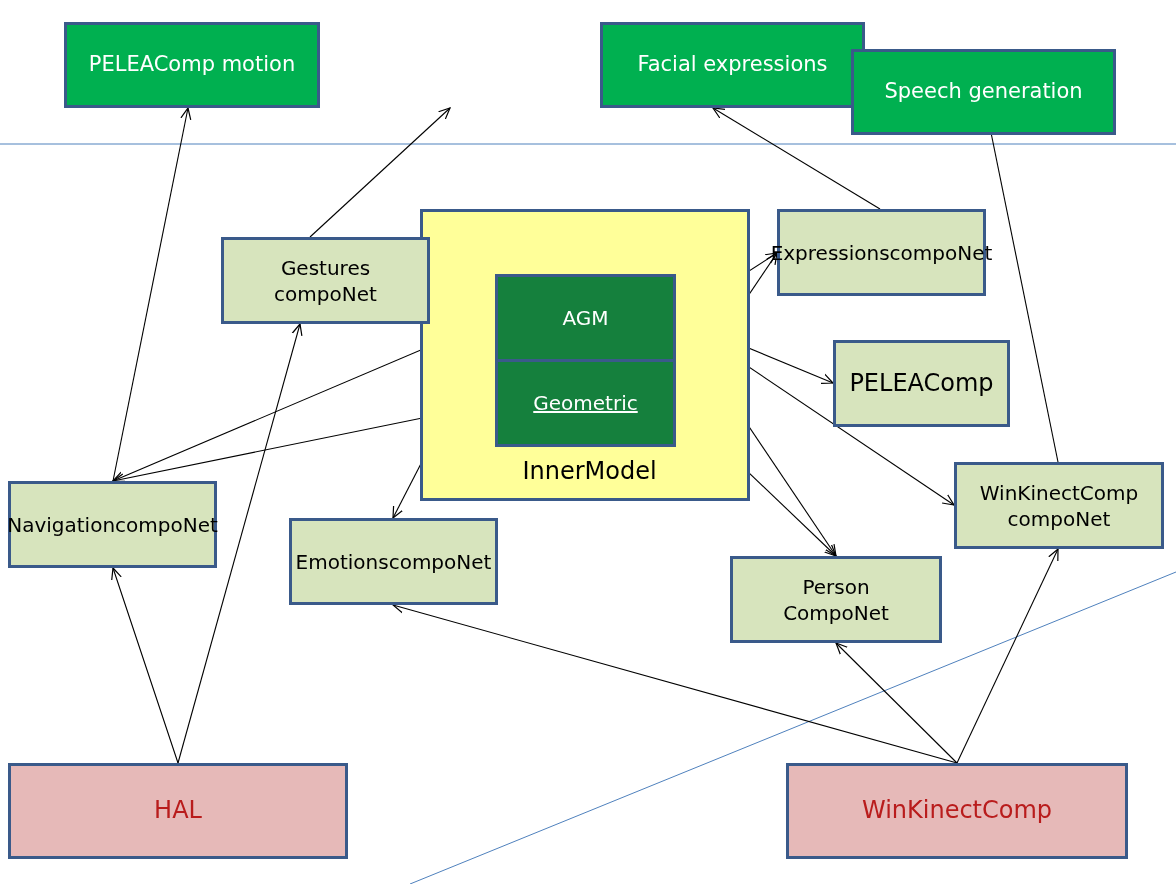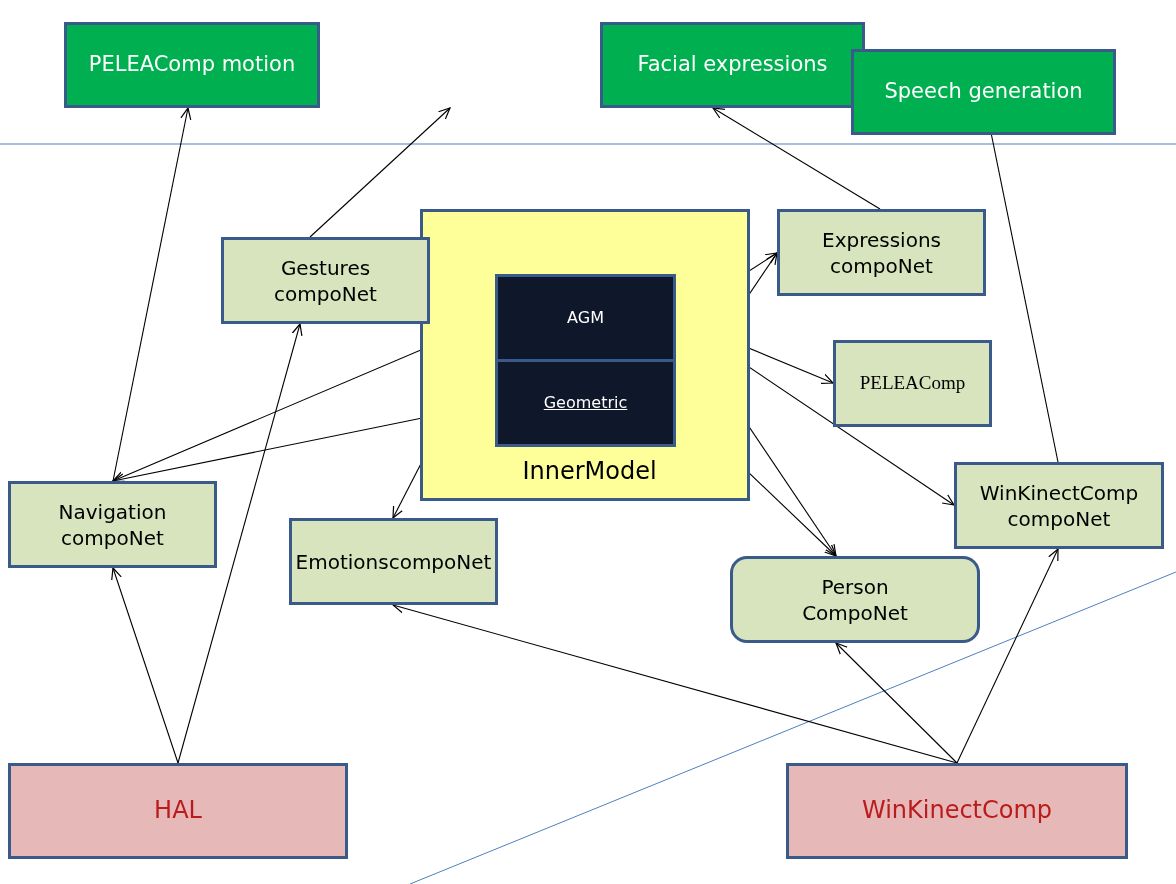"Expressions" div.box { flex-direction: column -> row }
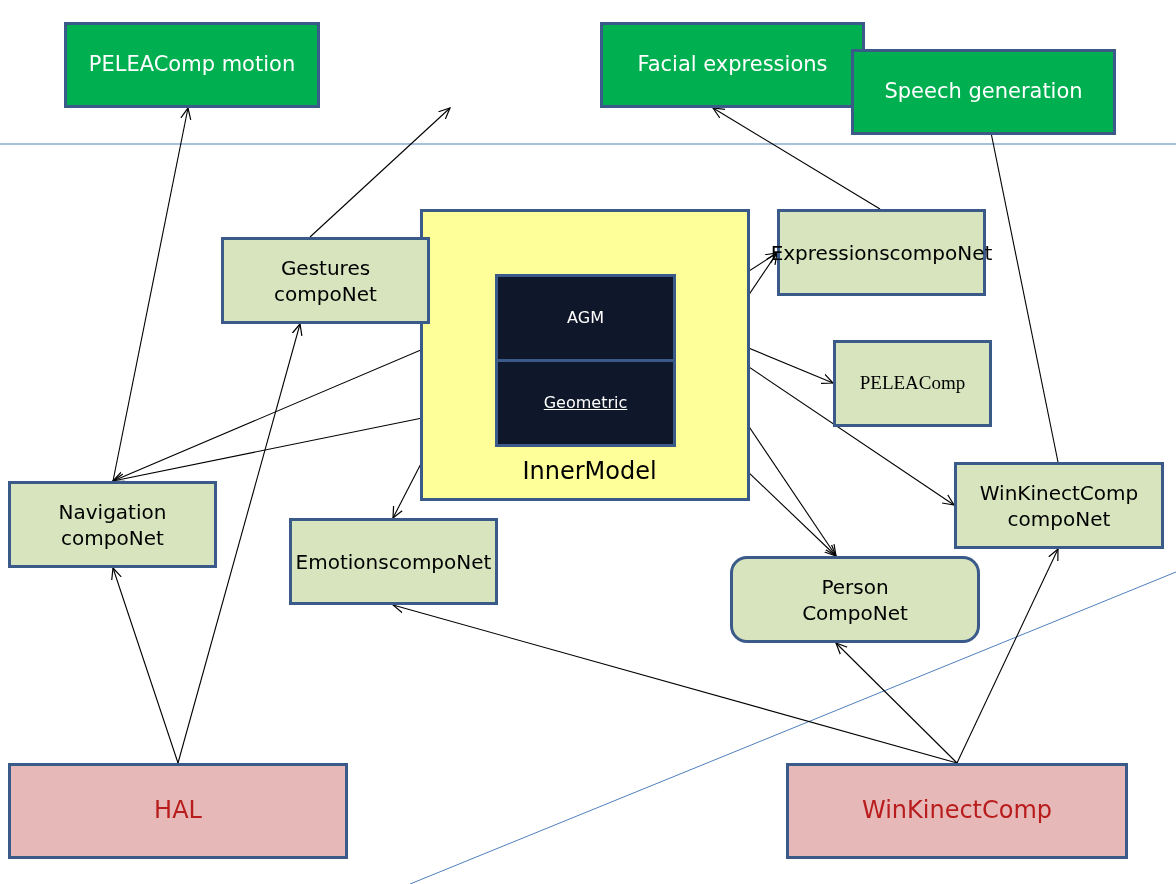"AGM" .blue { background: #0f172a -> #15803d; font-size: 16px -> 20px }
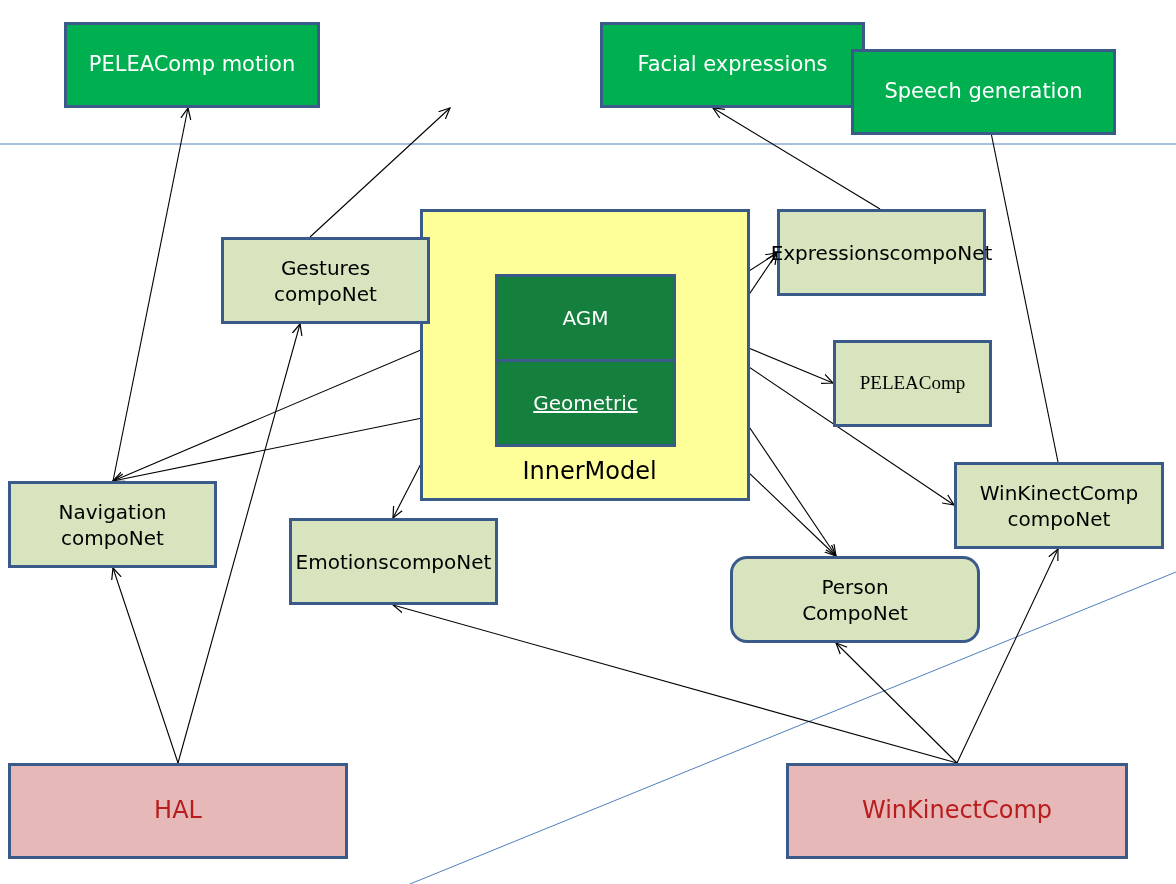"PELEAComp" div.box { font-family: Liberation Serif, serif -> none; font-size: 19px -> 24px; width: 159px -> 177px }
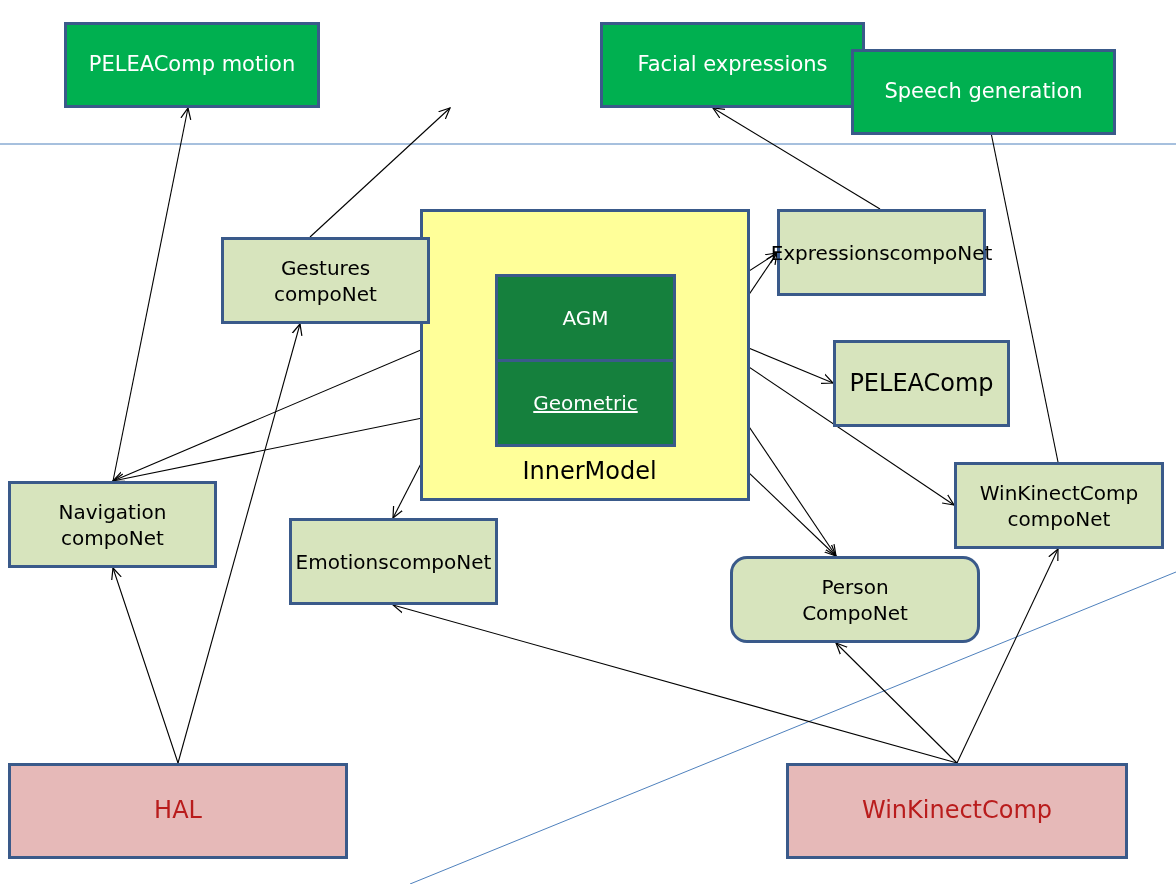"Navigation" div.box { flex-direction: column -> row }
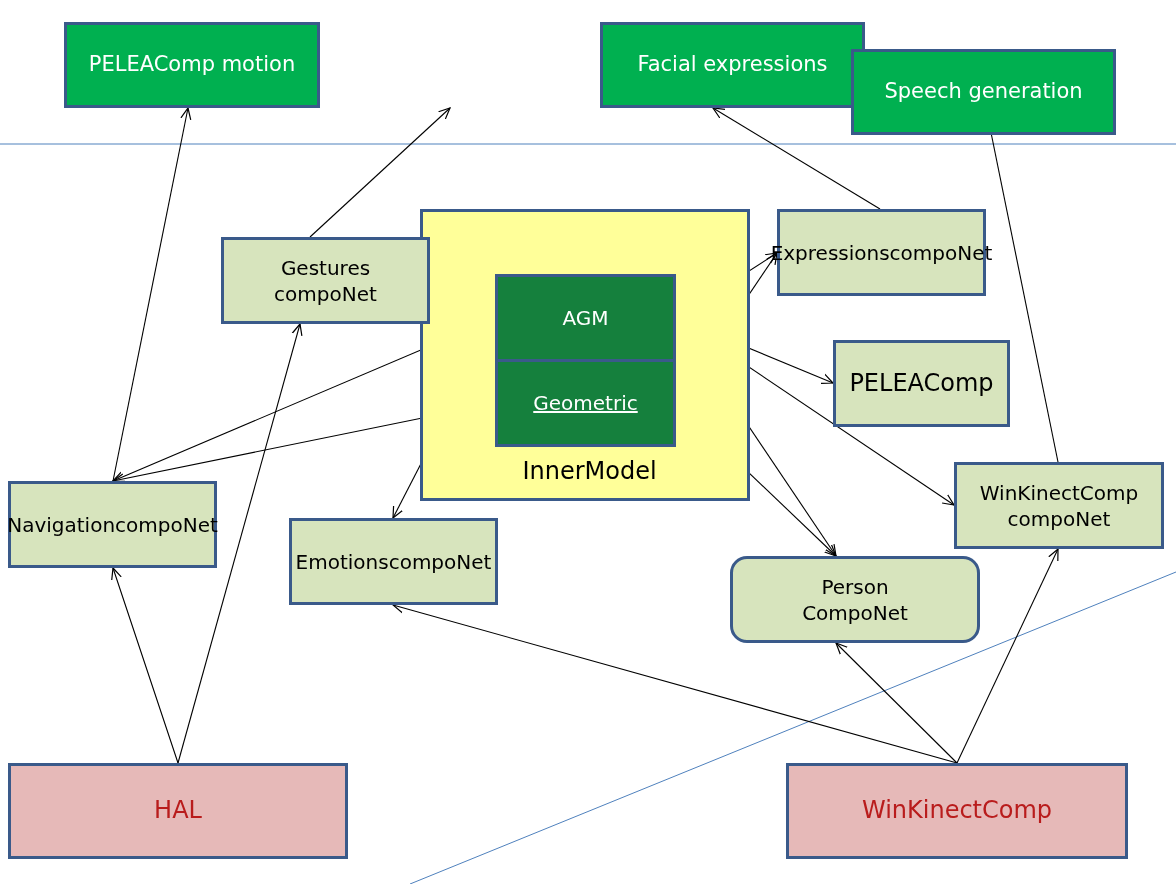"Person" div.box { border-radius: 17px -> none; width: 250px -> 212px }
